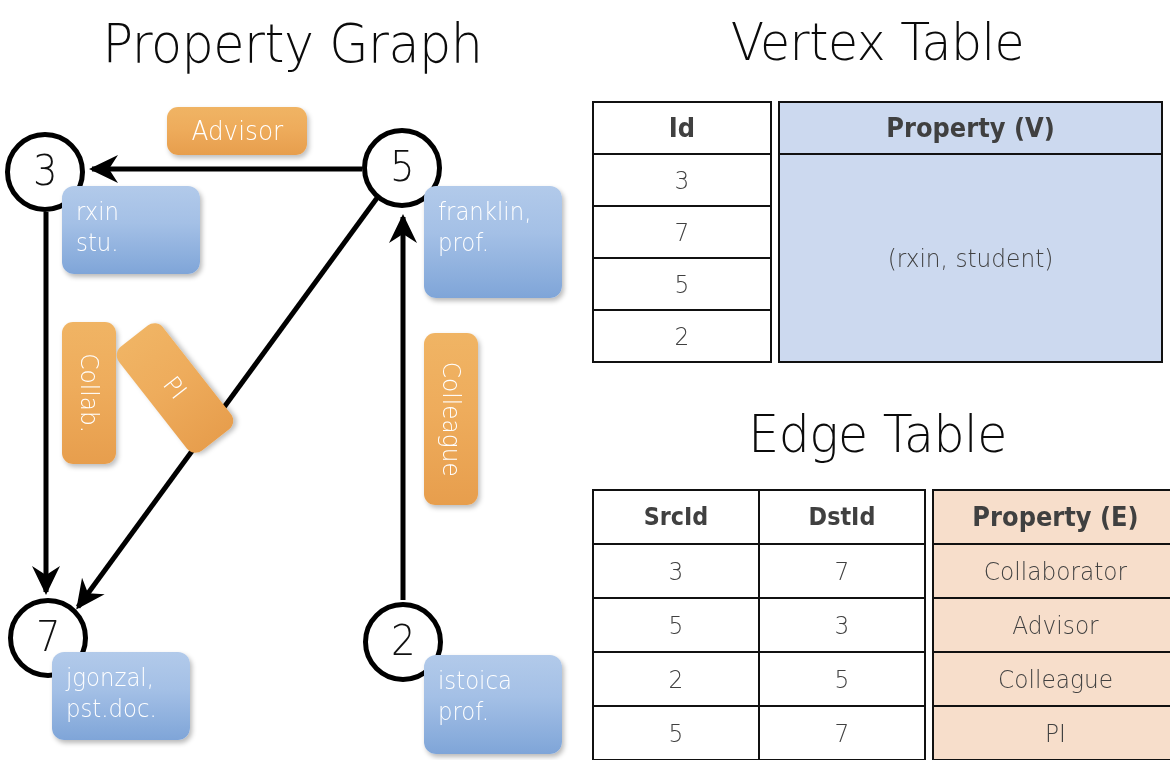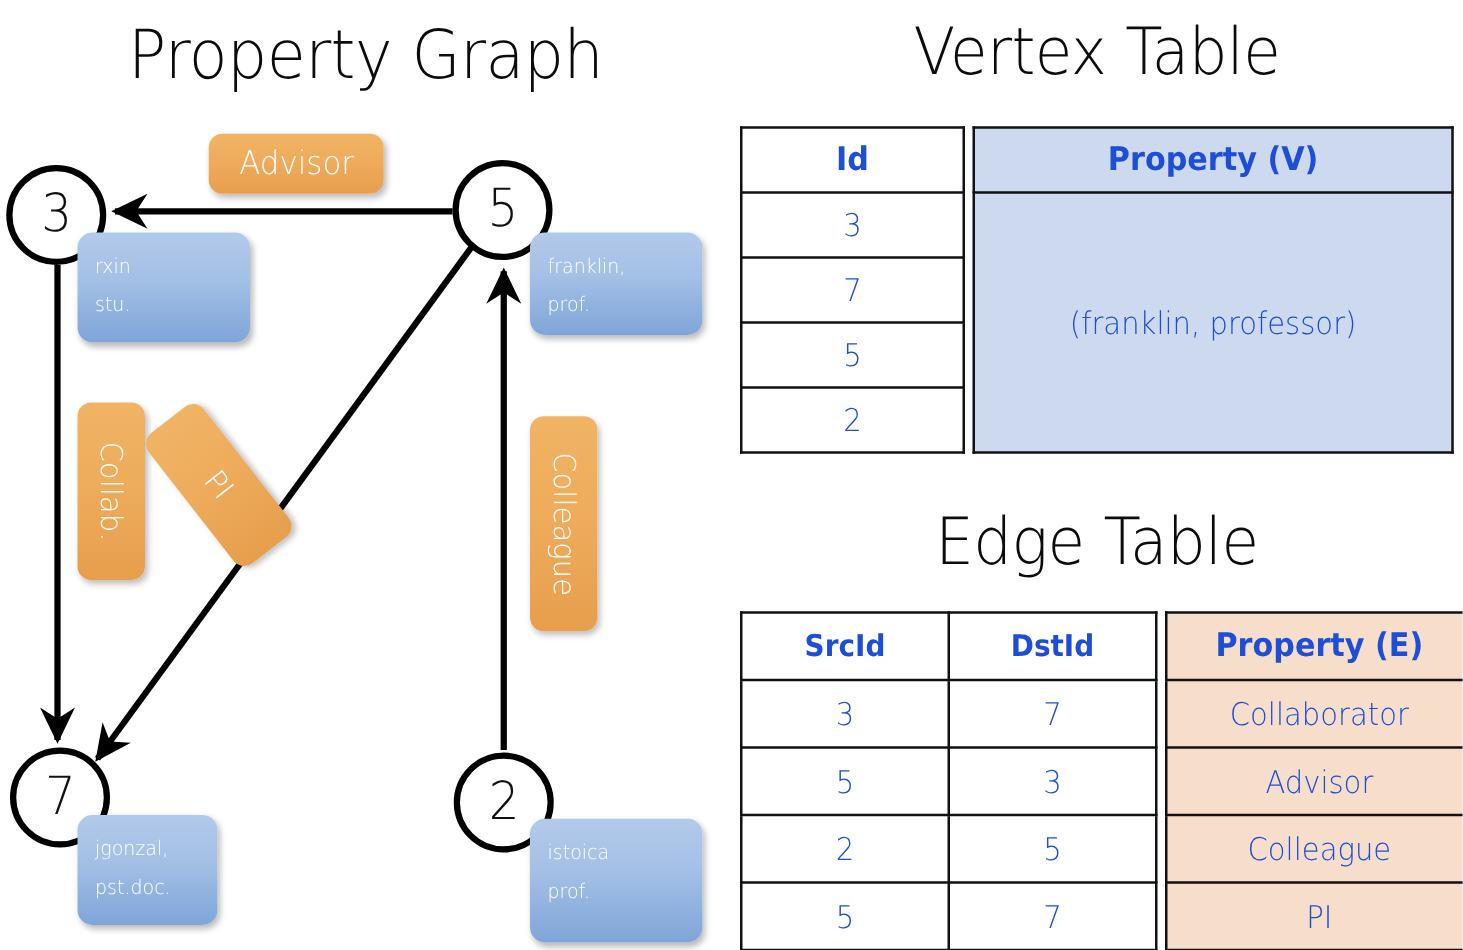"Id" table.grid td, table.grid th { color: #1d4ed8 -> #404040 }
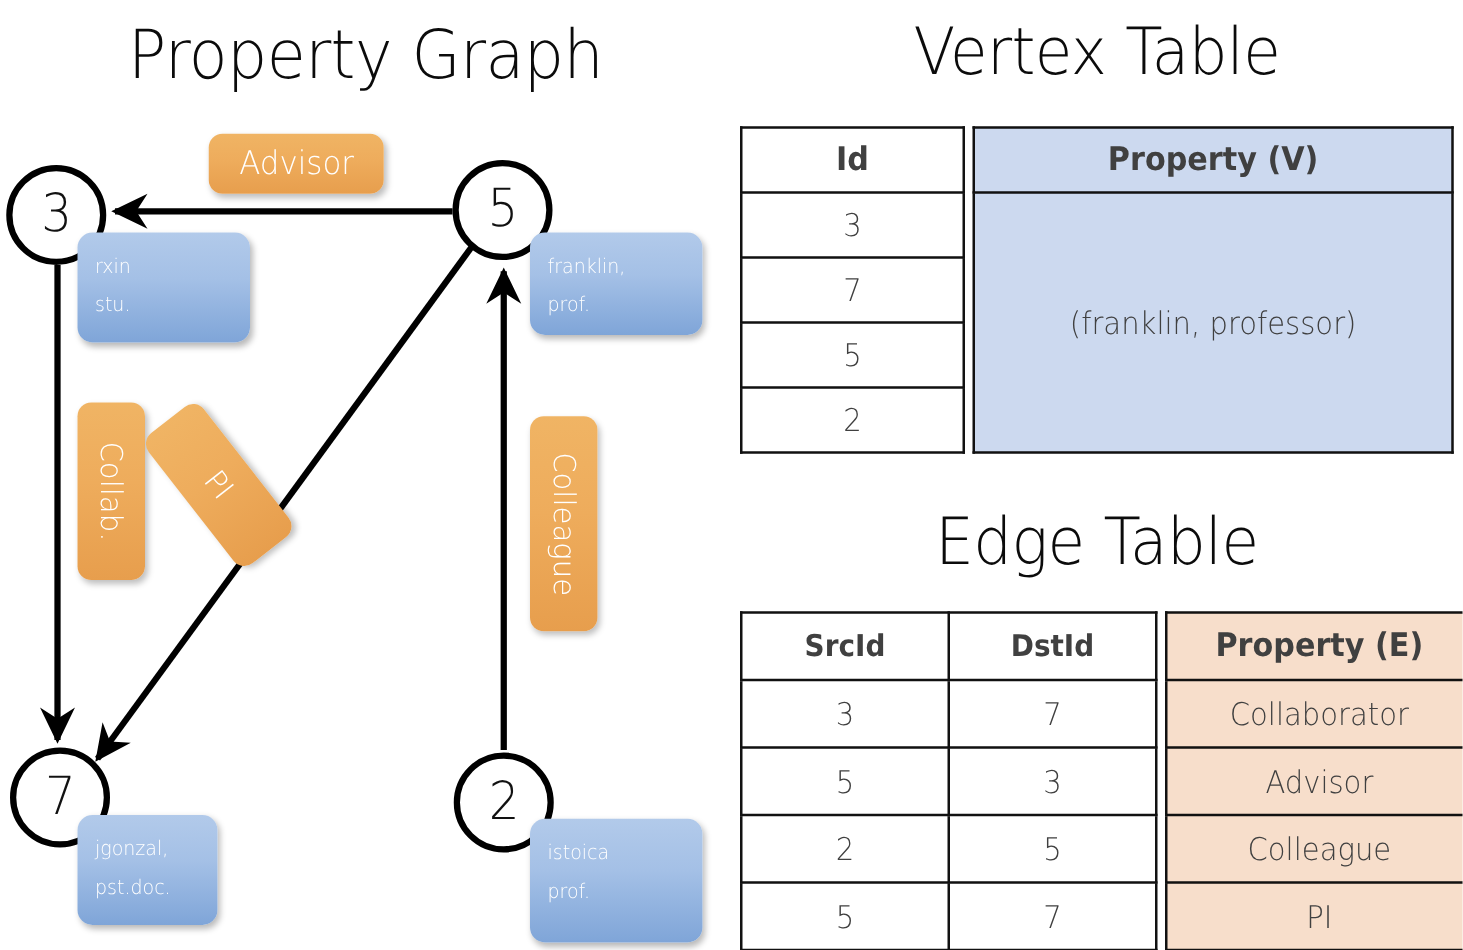"rxin" .vbox { font-size: 16px -> 24px }
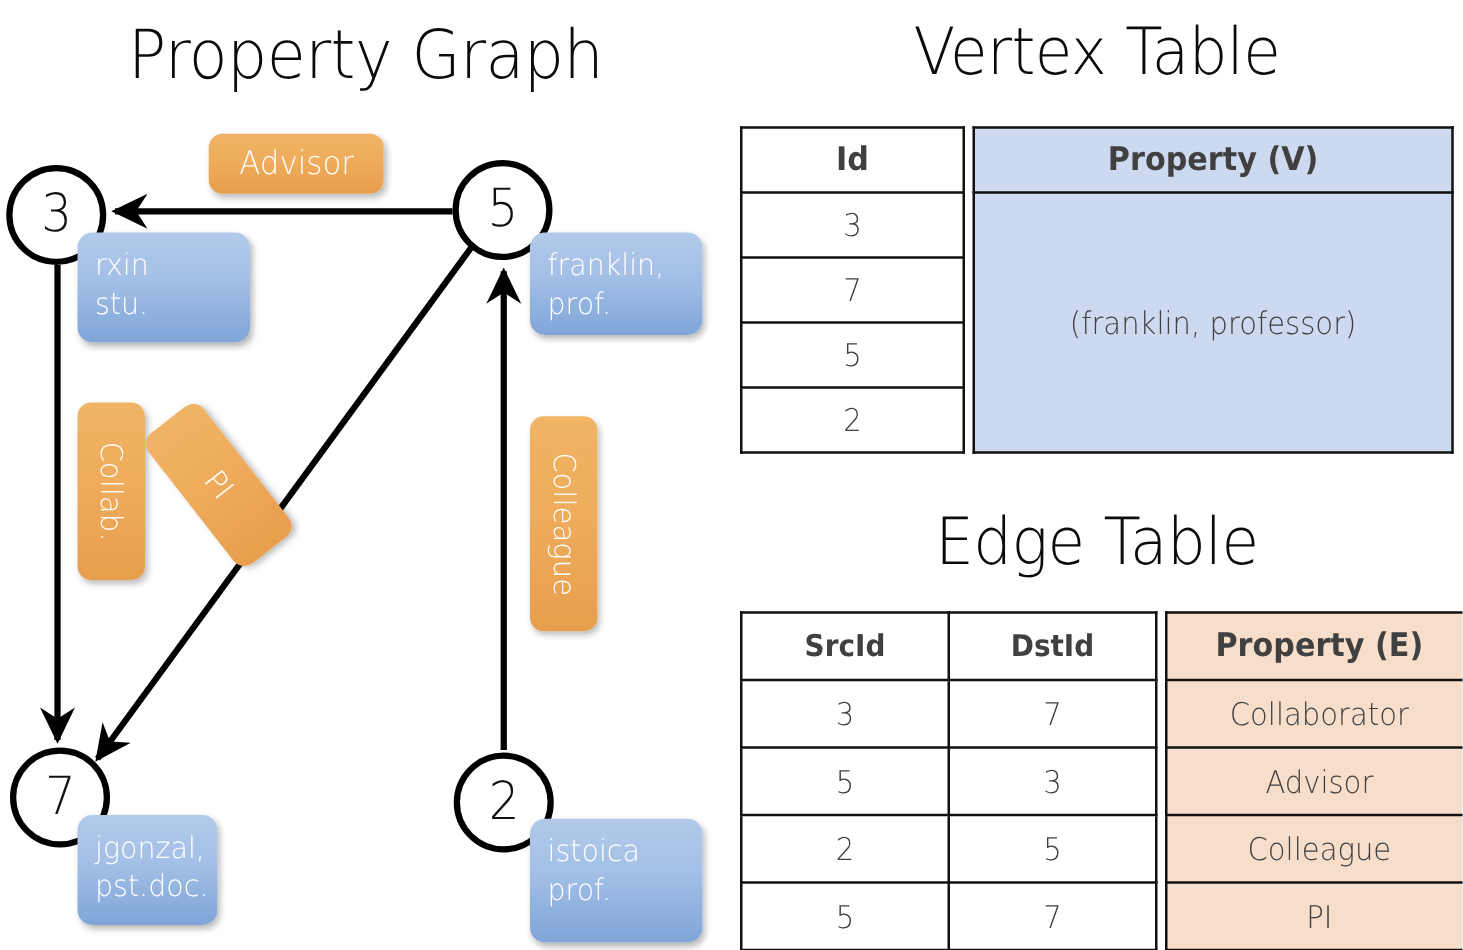"franklin," div.vbox { height: 82px -> 112px }
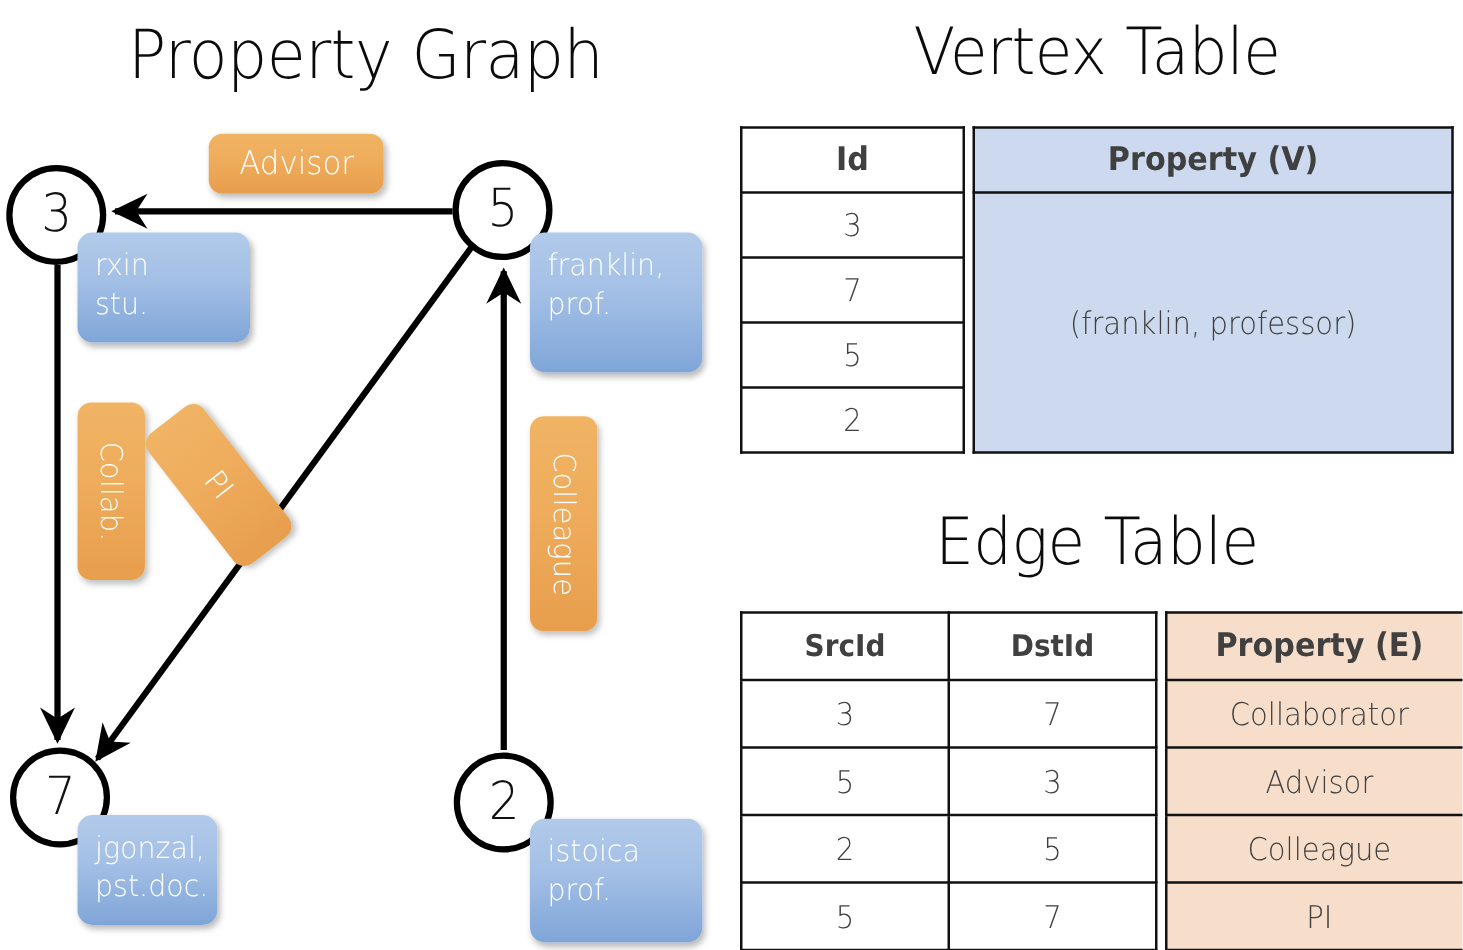"(rxin, student)" tr { html: none -> <tr> <td> <span>(rxin, student)</span> </td> </tr> }
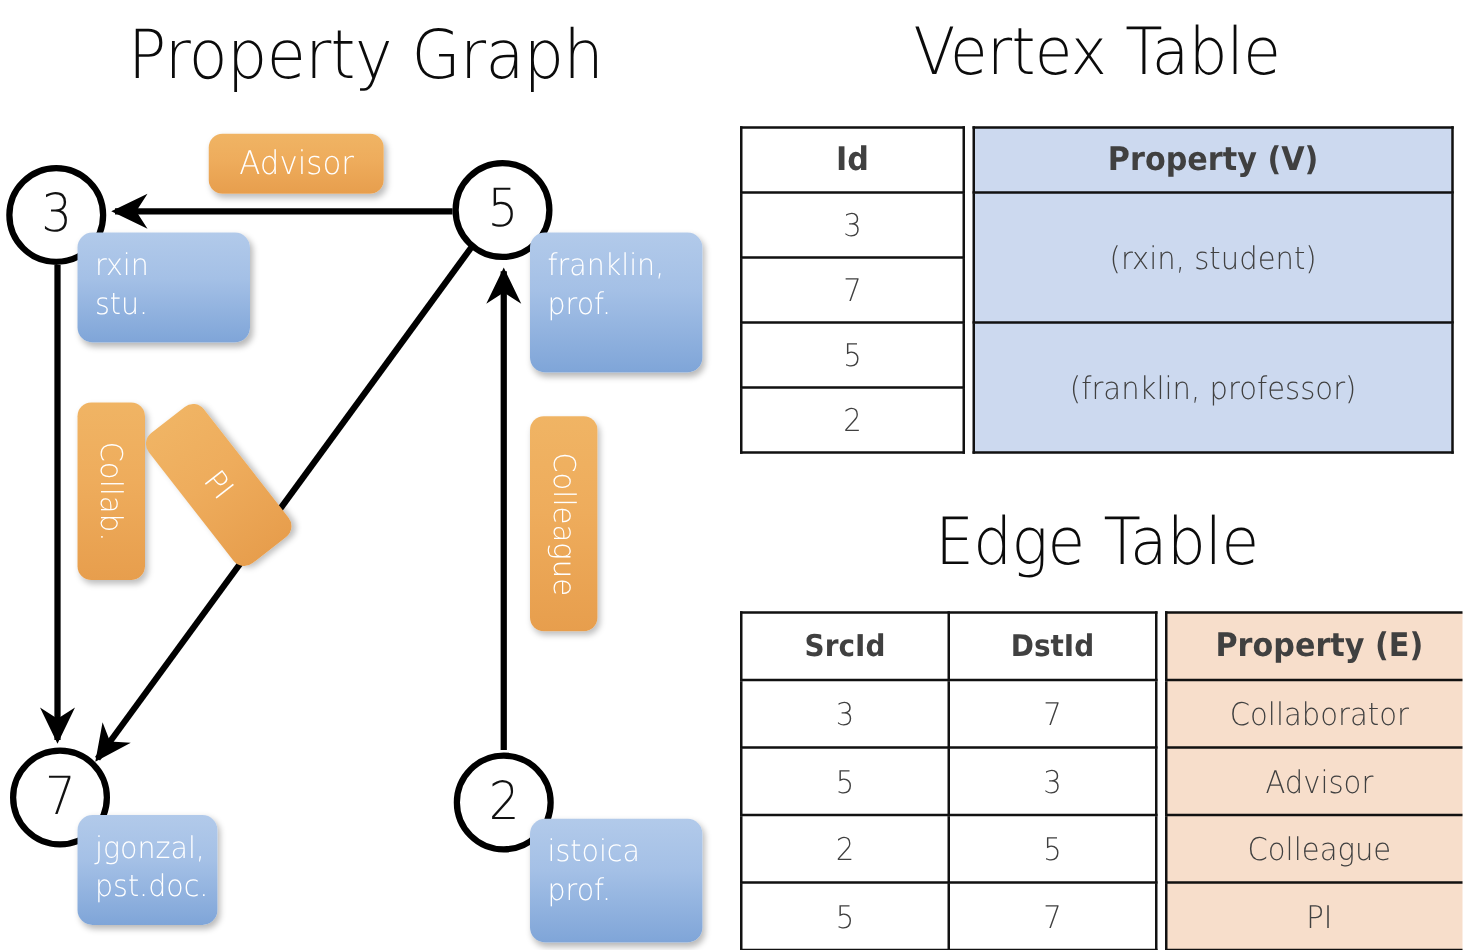"(franklin, professor)" tr { html: <tr> <td> <span>(franklin, professor)</span> </td> </tr> -> none }
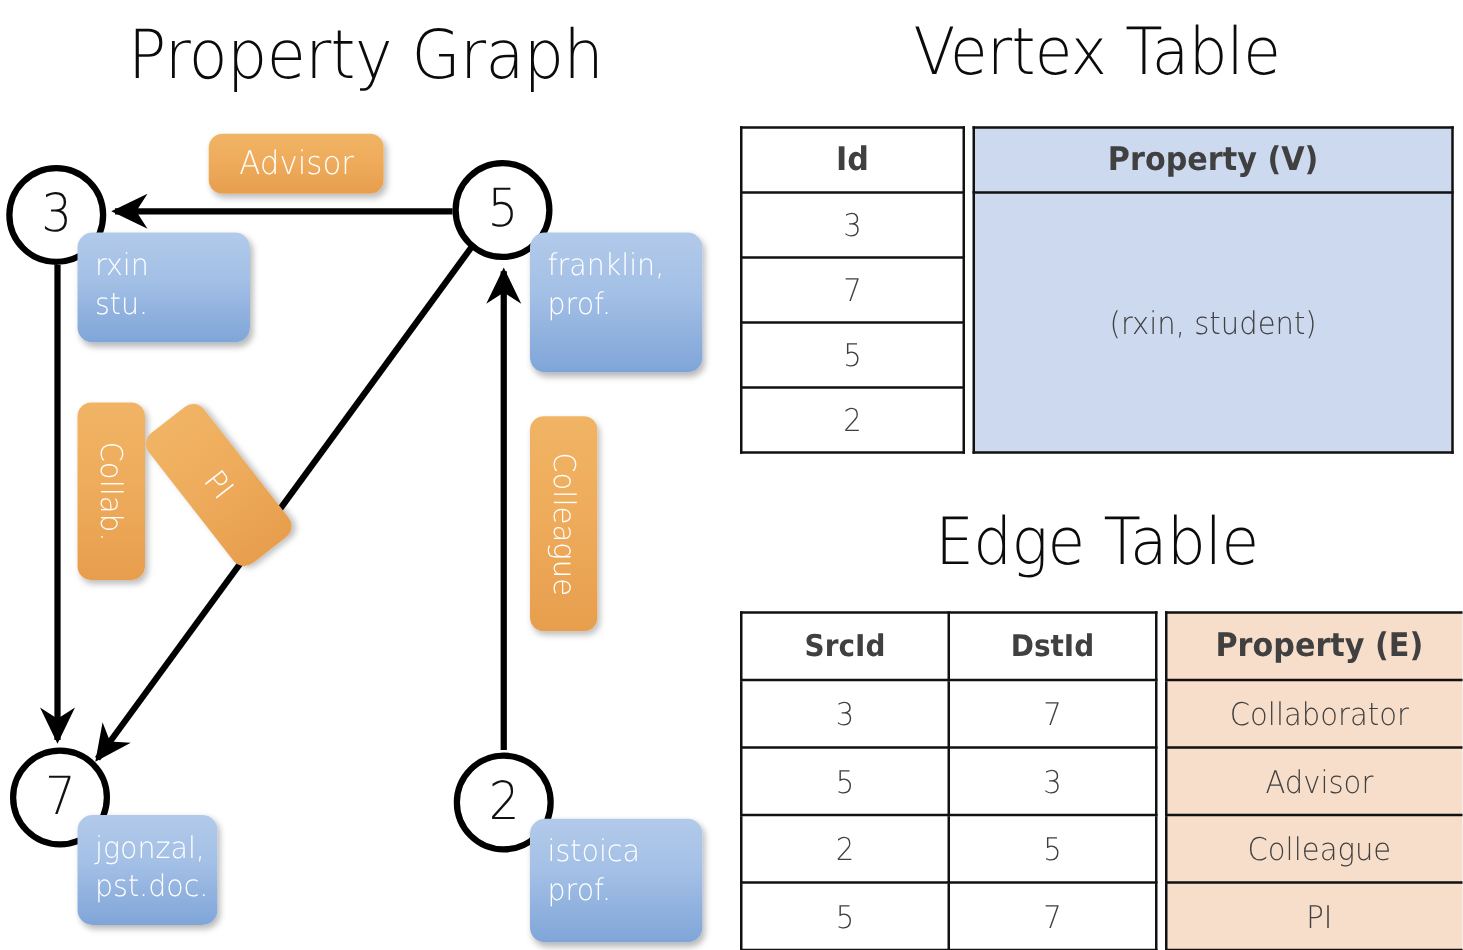"jgonzal," div.vbox { left: 62px -> 52px; width: 112px -> 138px }
